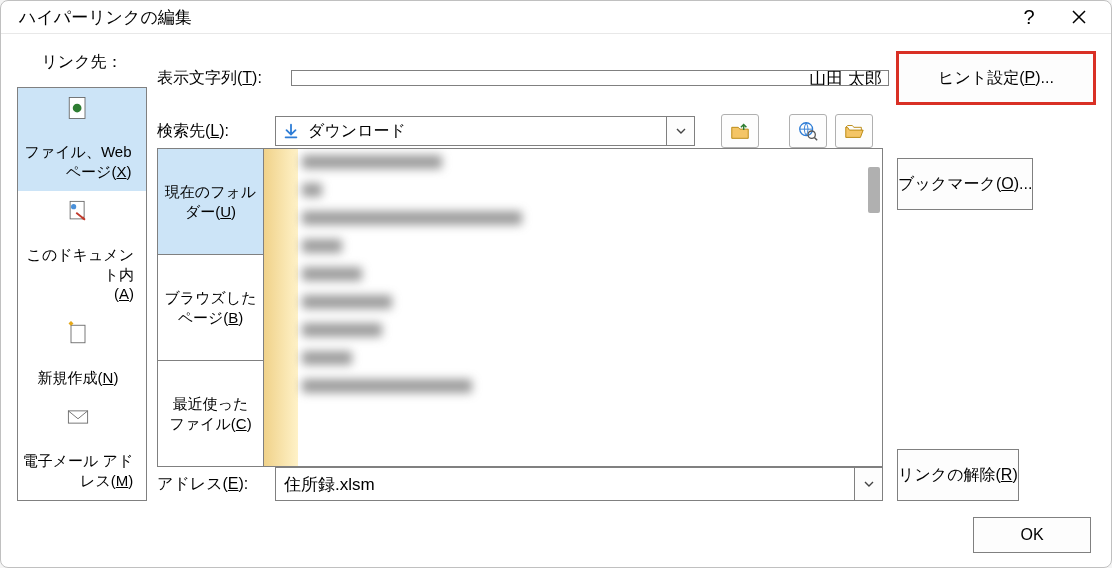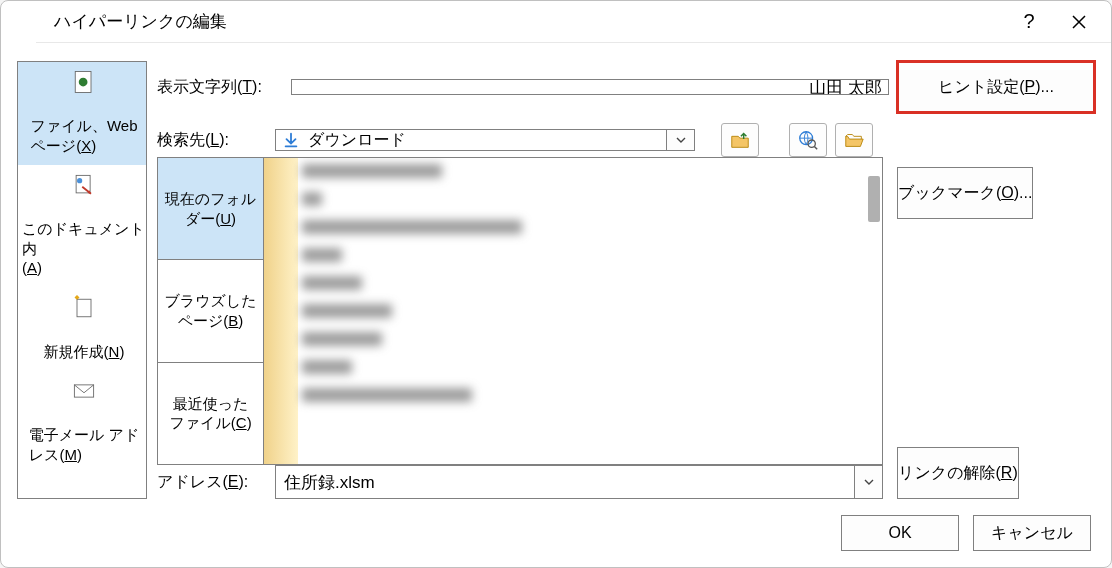"ハイパーリンクの編集" .titlebar { margin-left: 35px -> none }
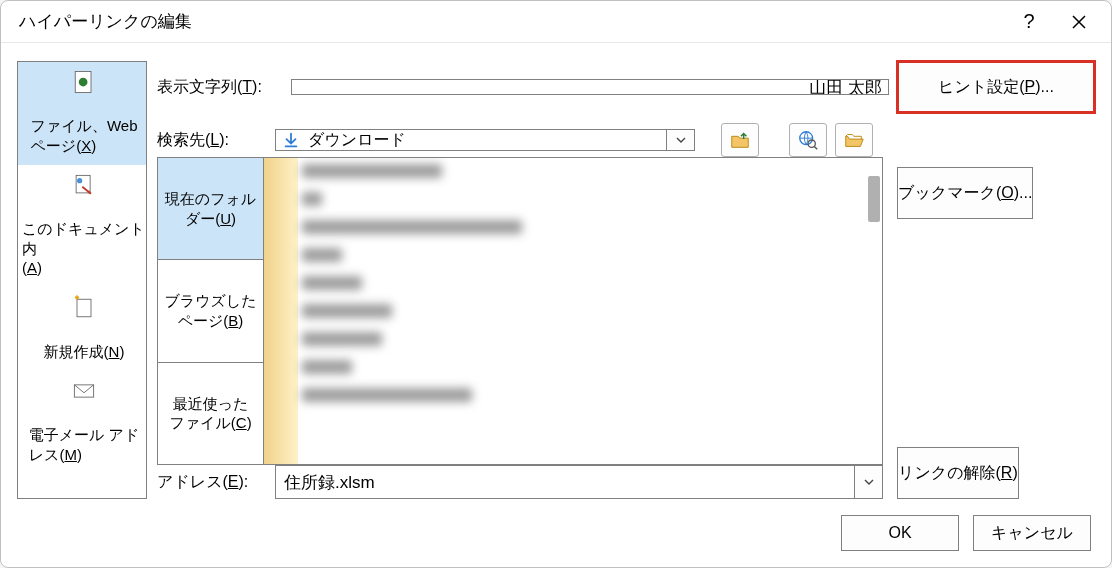"リンク先：" div.sidebar-label { html: none -> <div>リンク先：</div> }
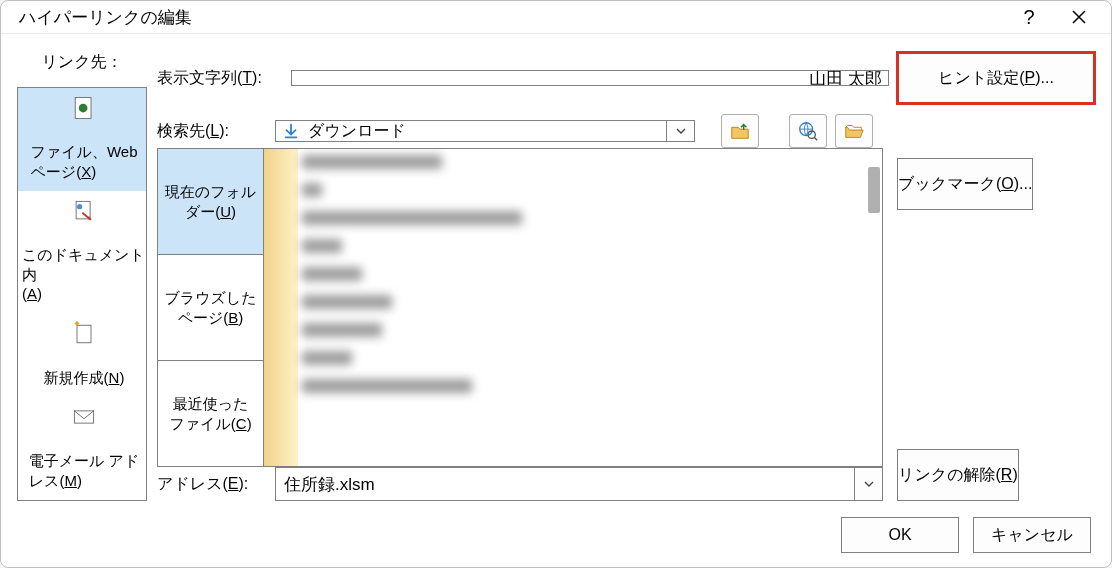"ダウンロード" .lookin-combo { height: 22px -> 30px }
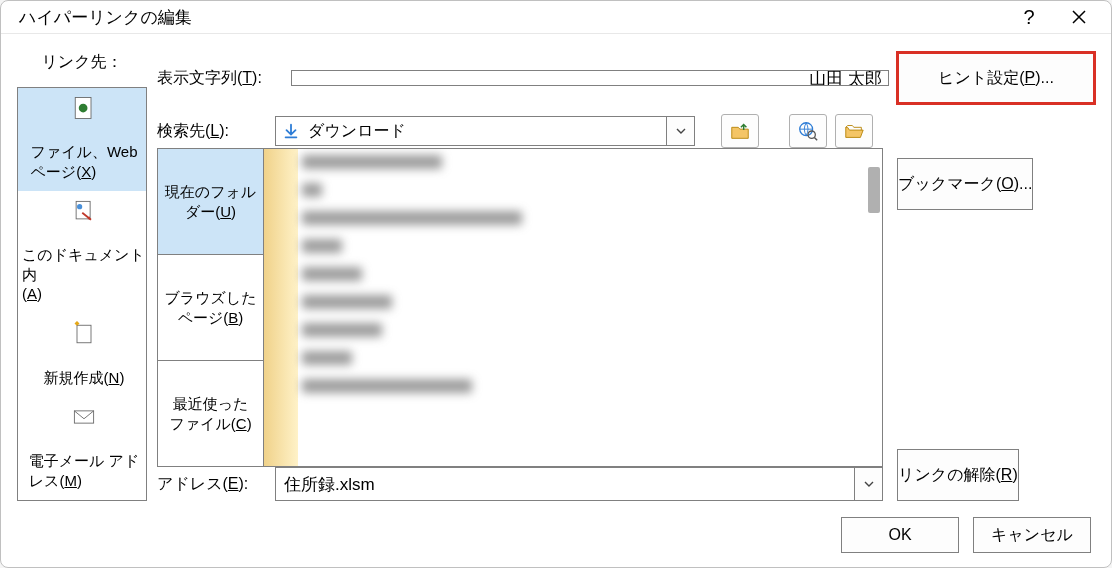"ファイル、Web" .linkto-item { padding: 6px 0 10px 4px -> 6px 12px 10px 4px; text-align: left -> right }
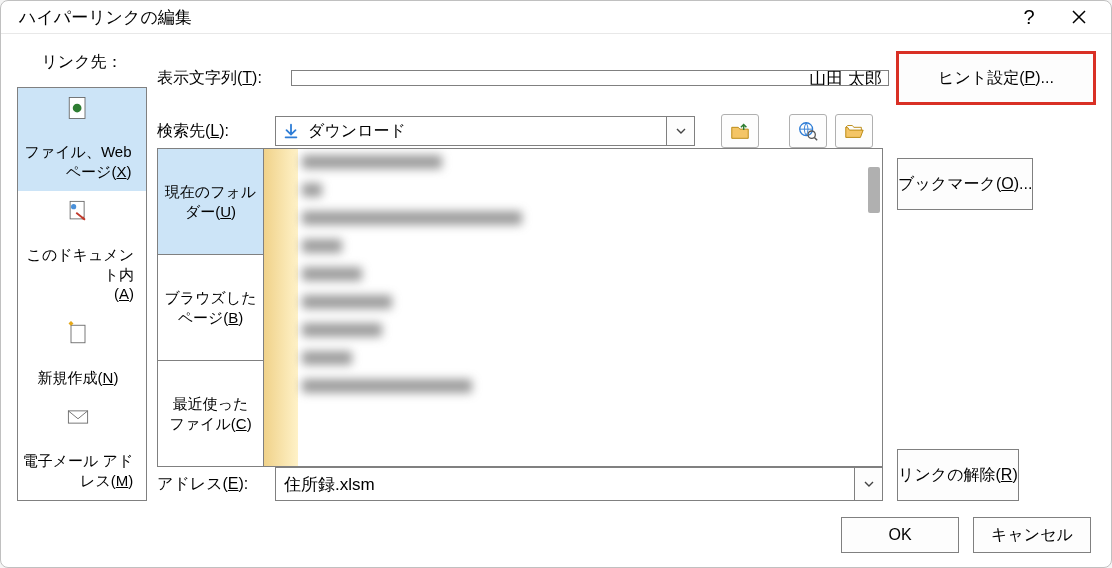"キャンセル" button.btn { html: <button>キャンセル</button> -> none }
